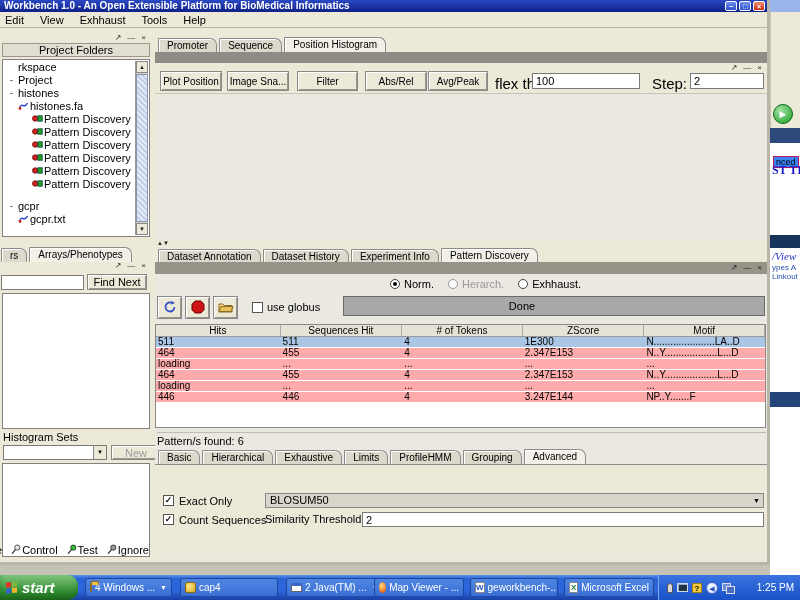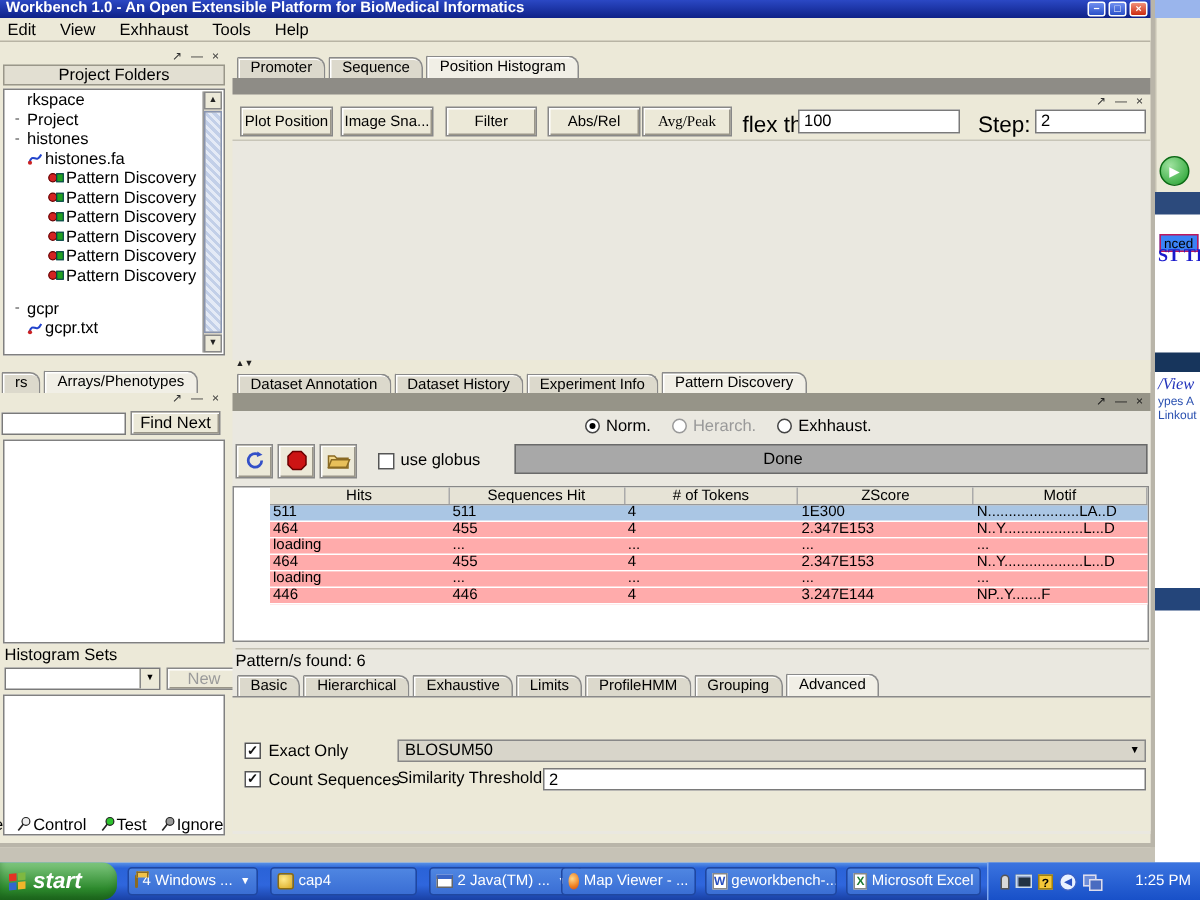"Avg/Peak" button.tbtn { font-family: Liberation Serif, serif -> none }
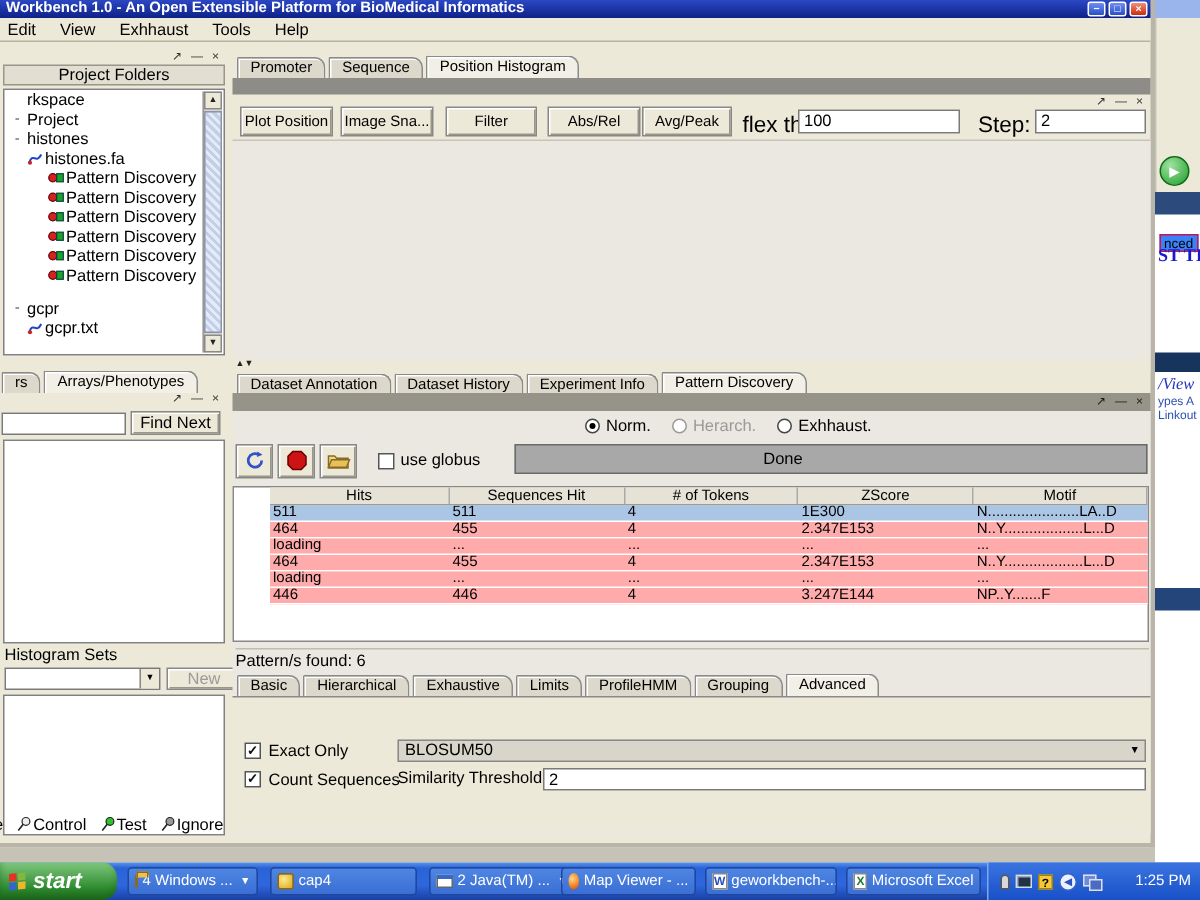"Hits" #ptable { padding-left: 24px -> none }
